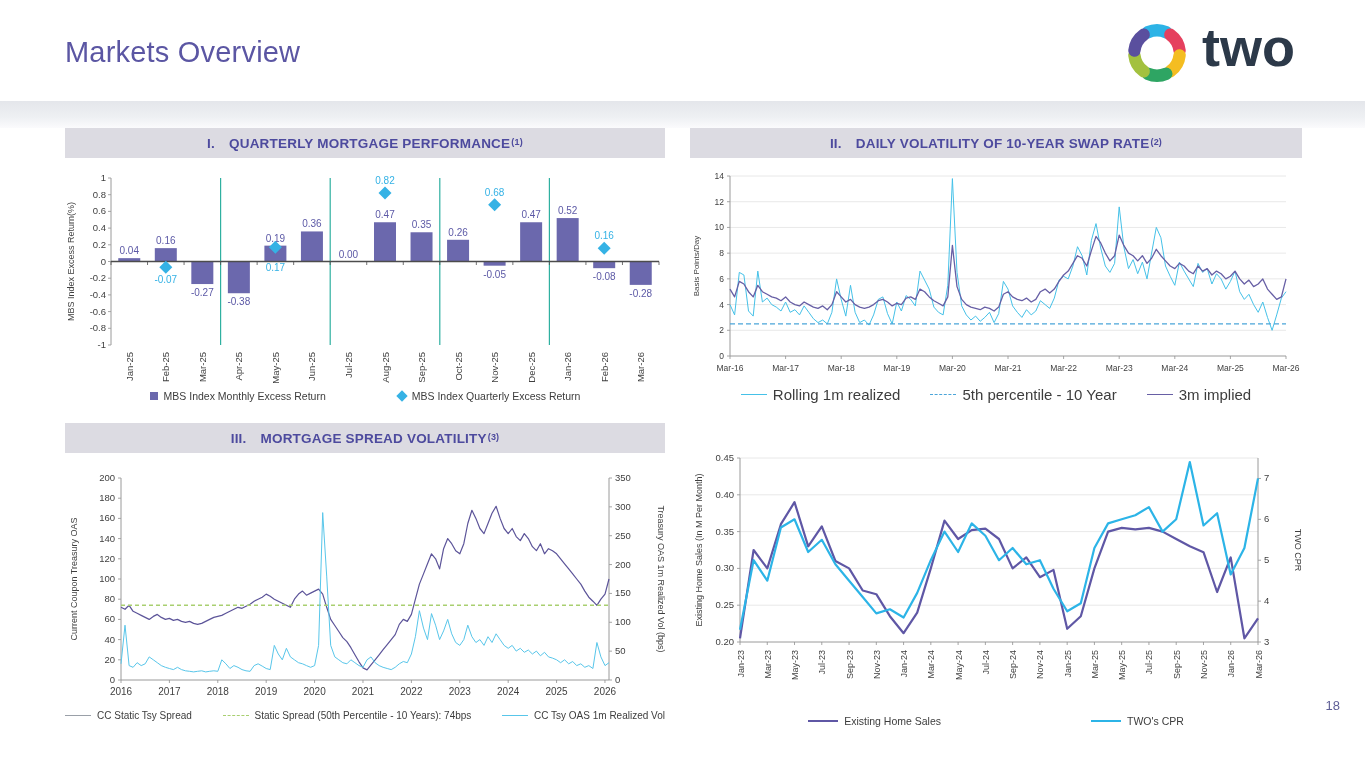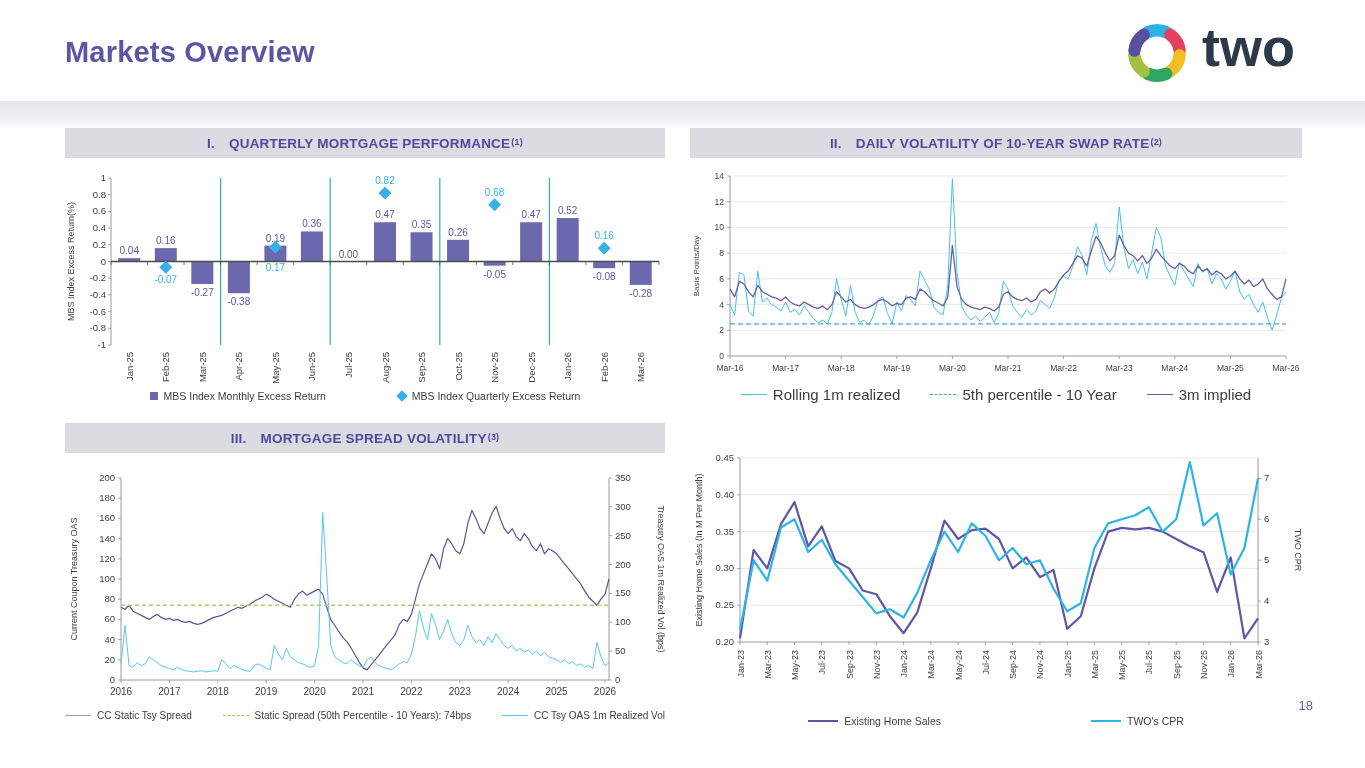"Markets Overview" .title { font-weight: 700 -> 400 }
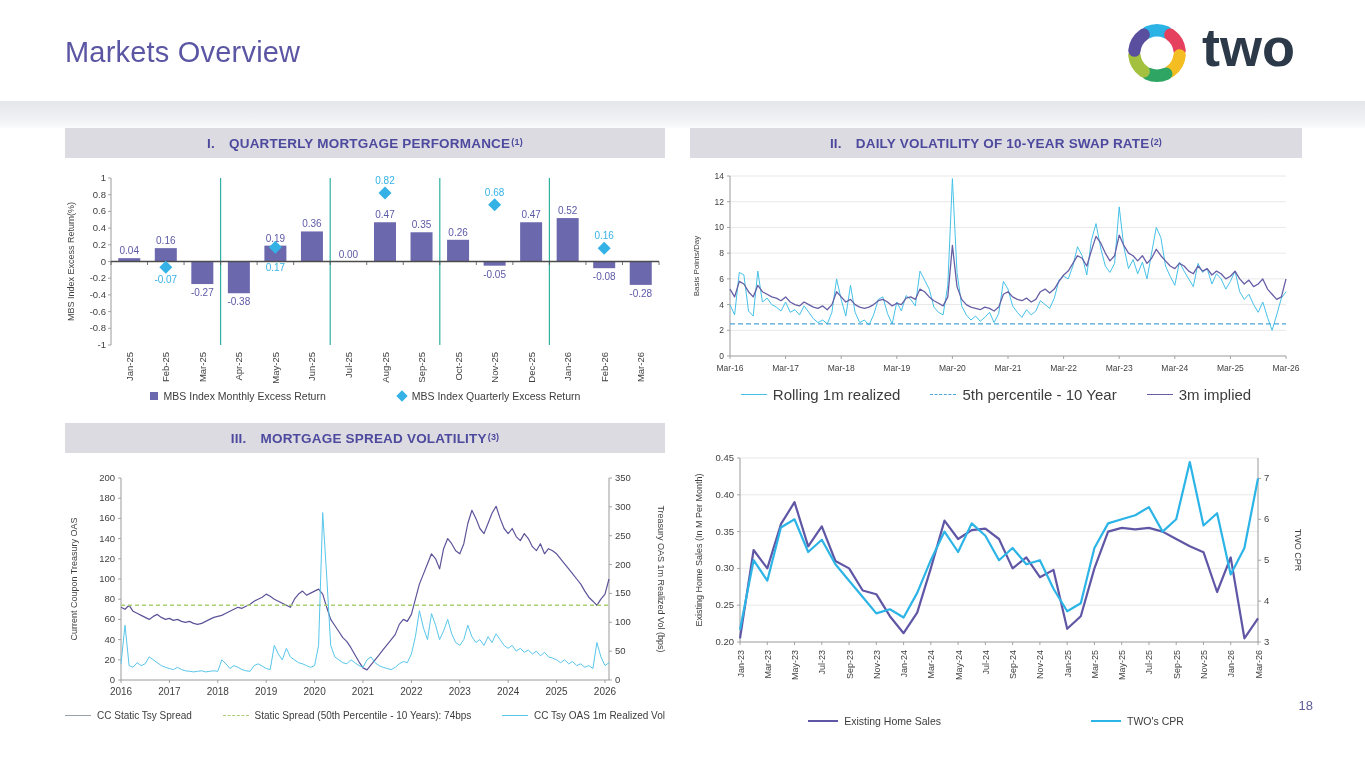"18" .page-number { right: 52px -> 25px }
